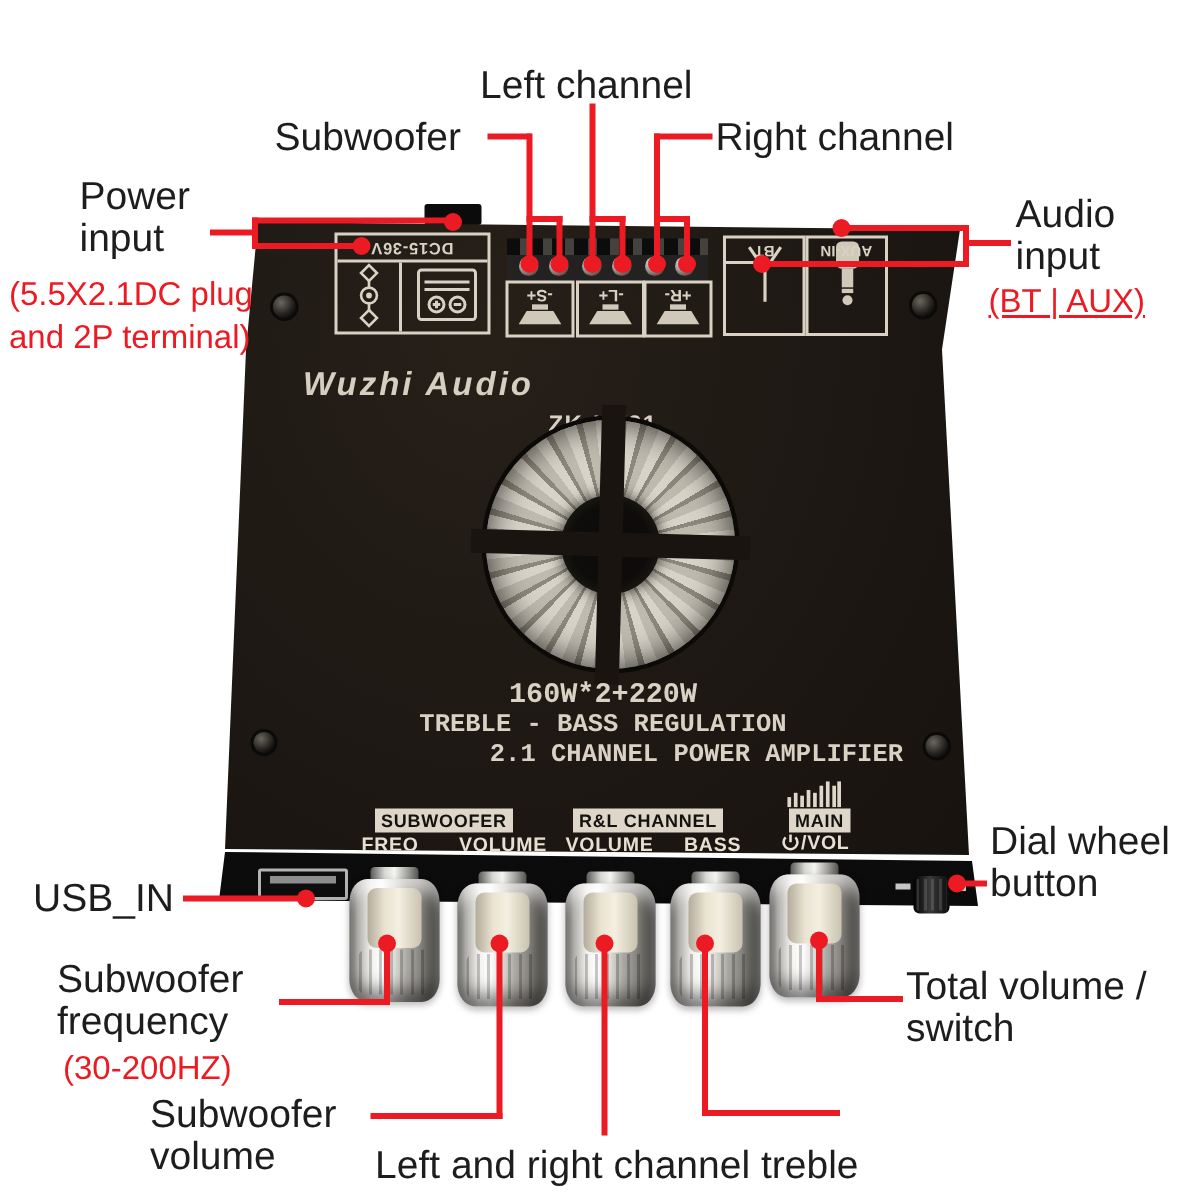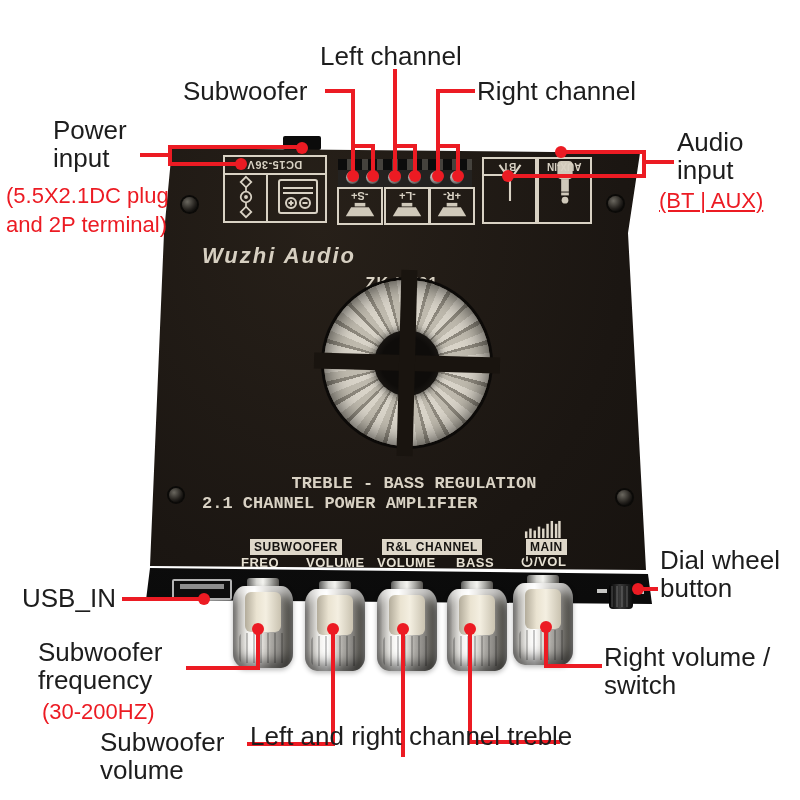"160W*2+220W" div.bprint { html: none -> <div>160W*2+220W</div> }
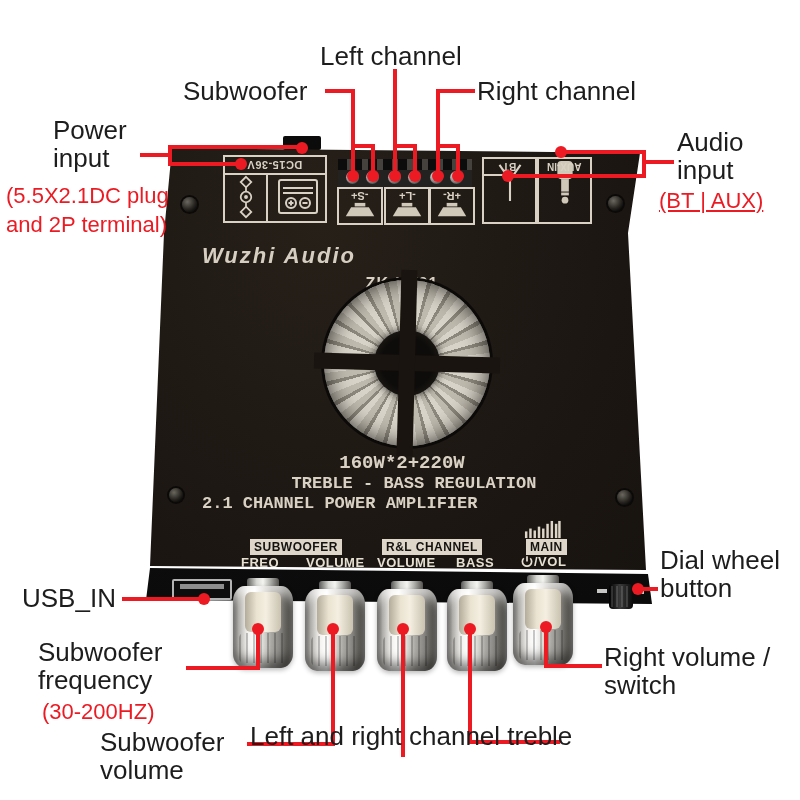"TREBLE - BASS REGULATION" div.bprint { left: 214px -> 202px }
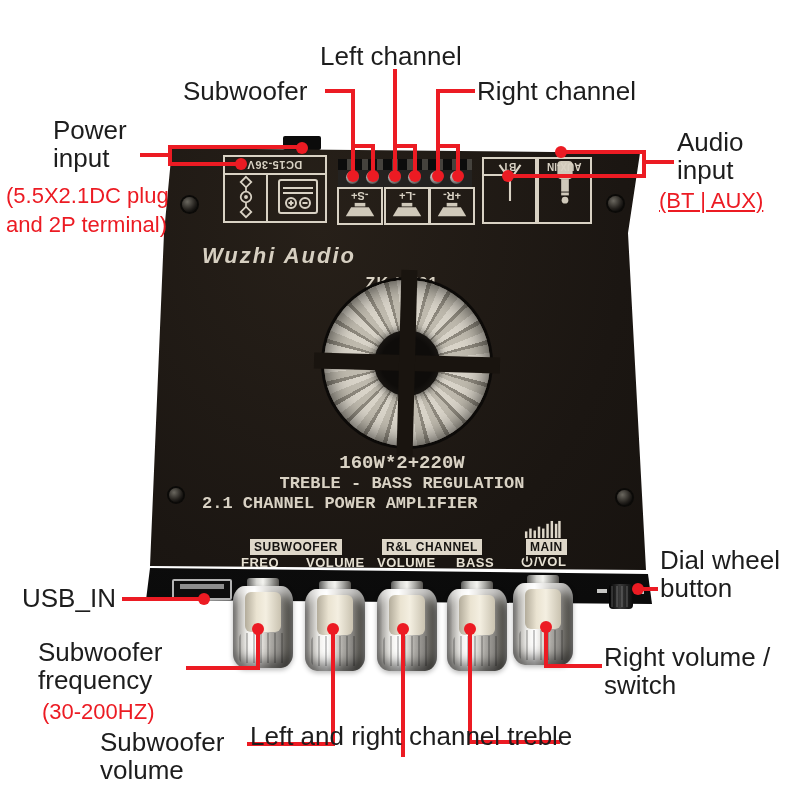"2.1 CHANNEL POWER AMPLIFIER" div.bprint { text-align: left -> right }
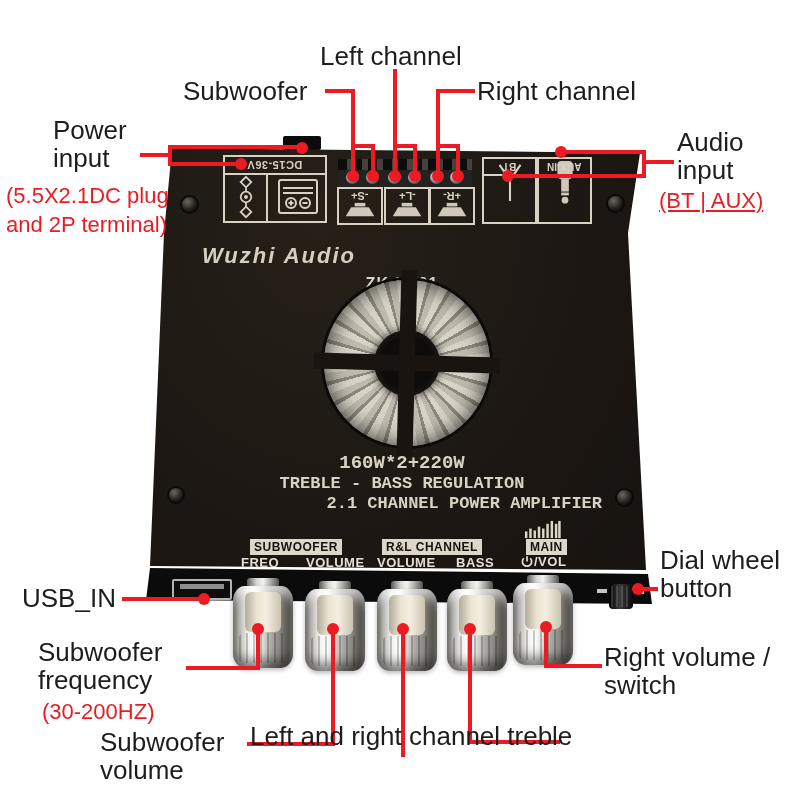"Right volume /" div { text: Right -> Total }
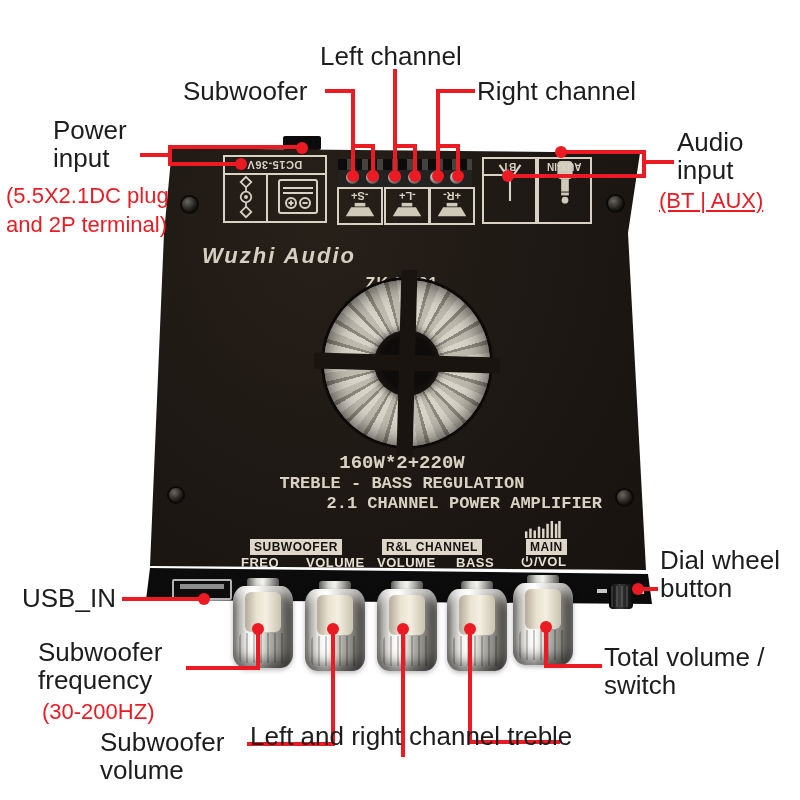"Left and right channel treble" div.lbl { top: 722px -> 762px }
